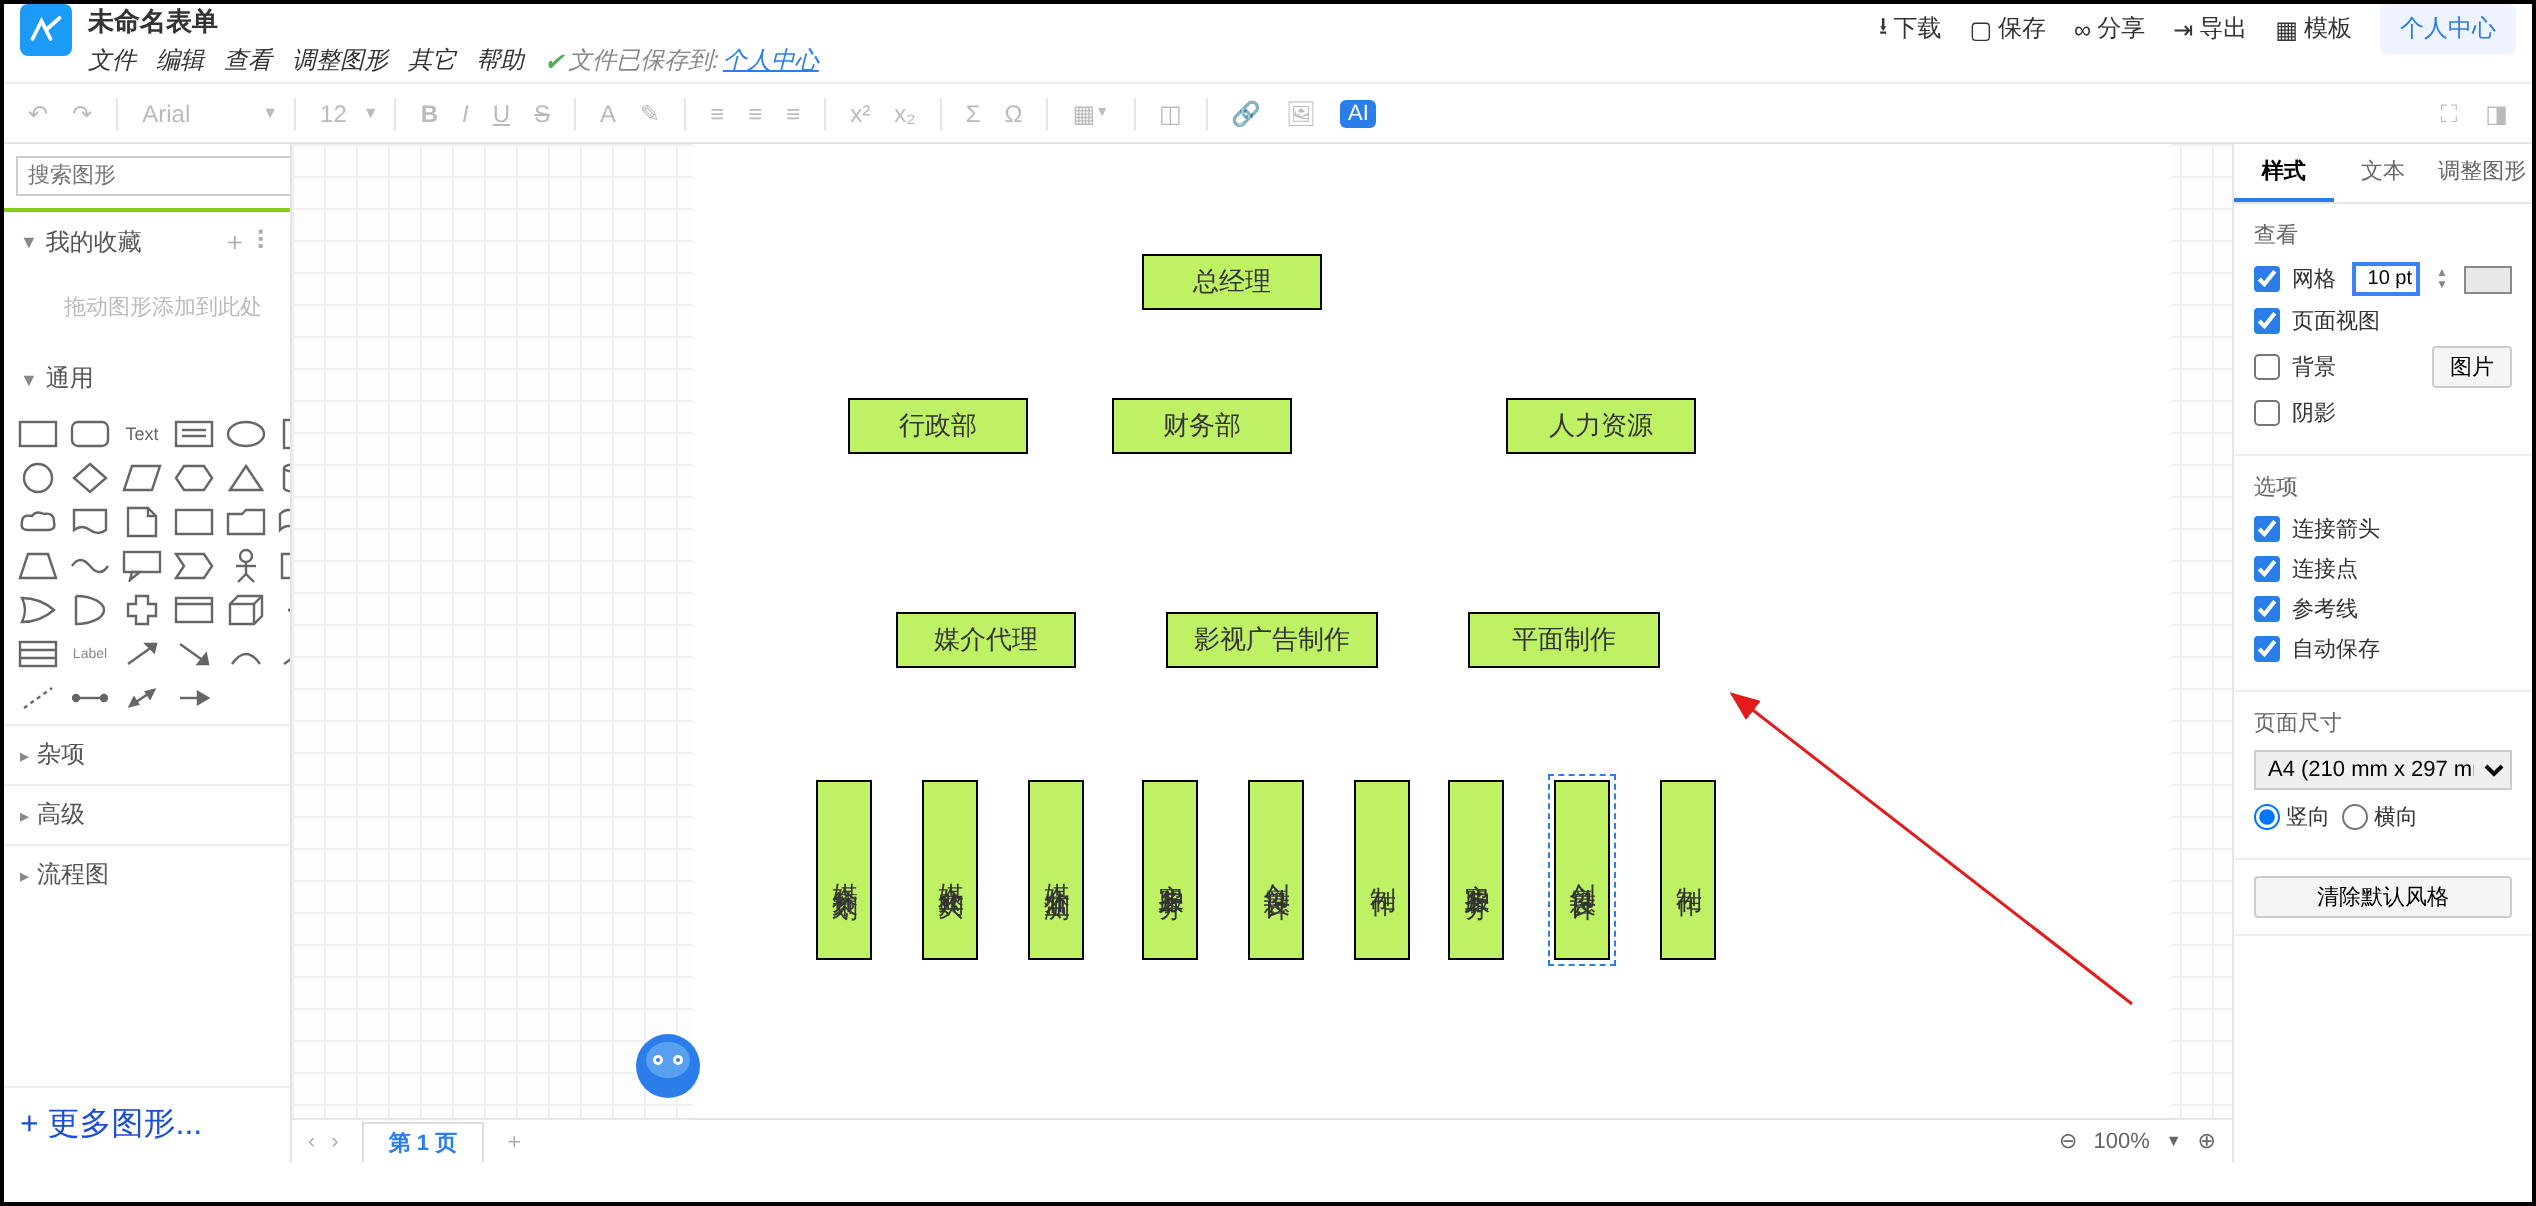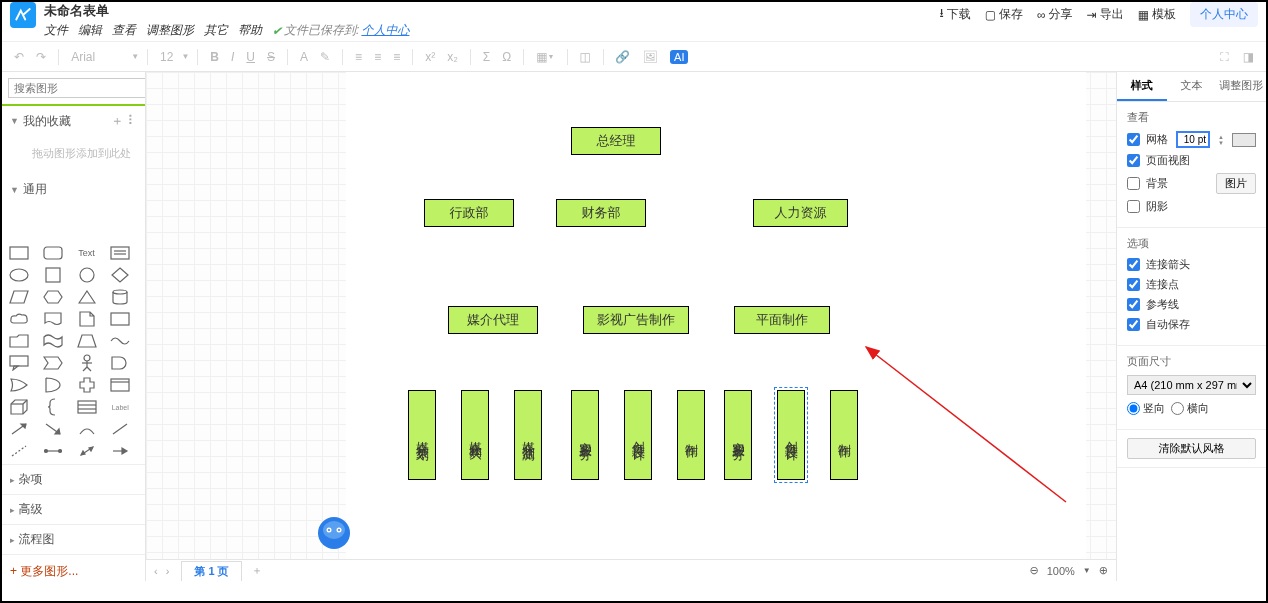"Text" .shapes-body { grid-template-columns: repeat(4, 1fr) -> repeat(6, 1fr); margin-top: 36px -> none }
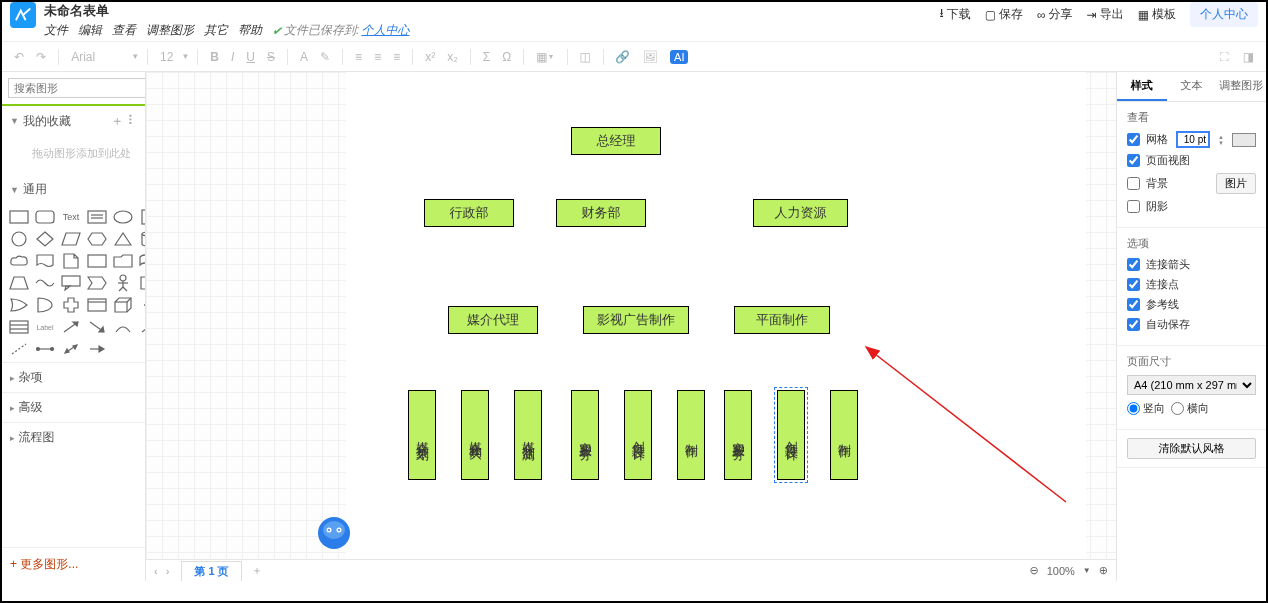"+ 更多图形..." .more-shapes { color: #c2410c -> #1d4ed8; font-size: 12px -> 16px }
